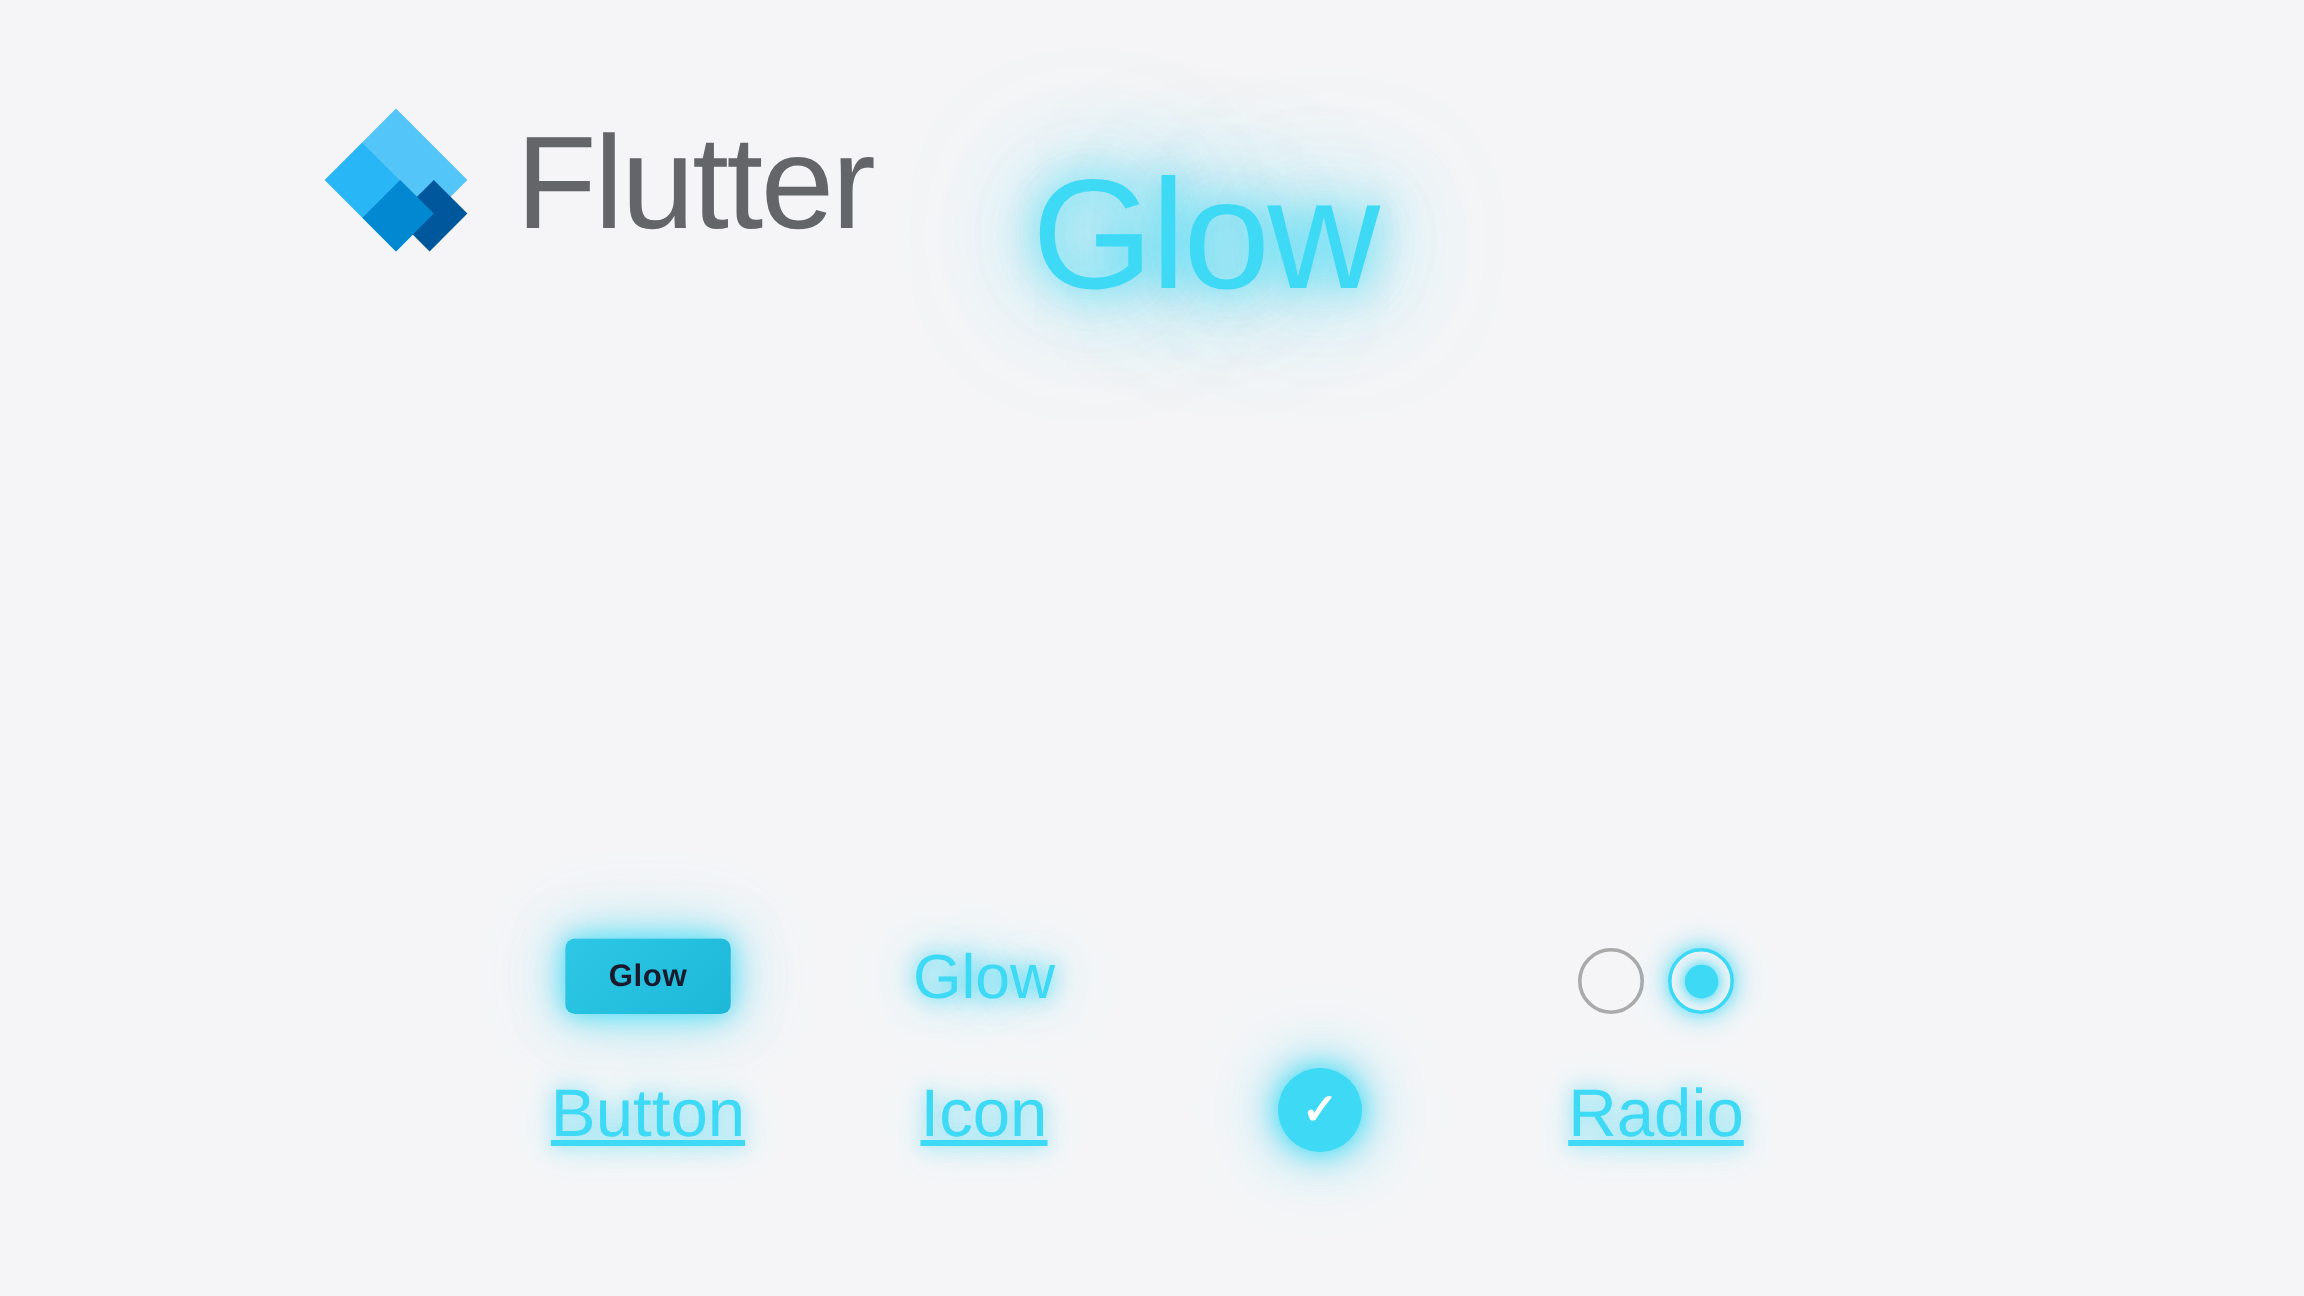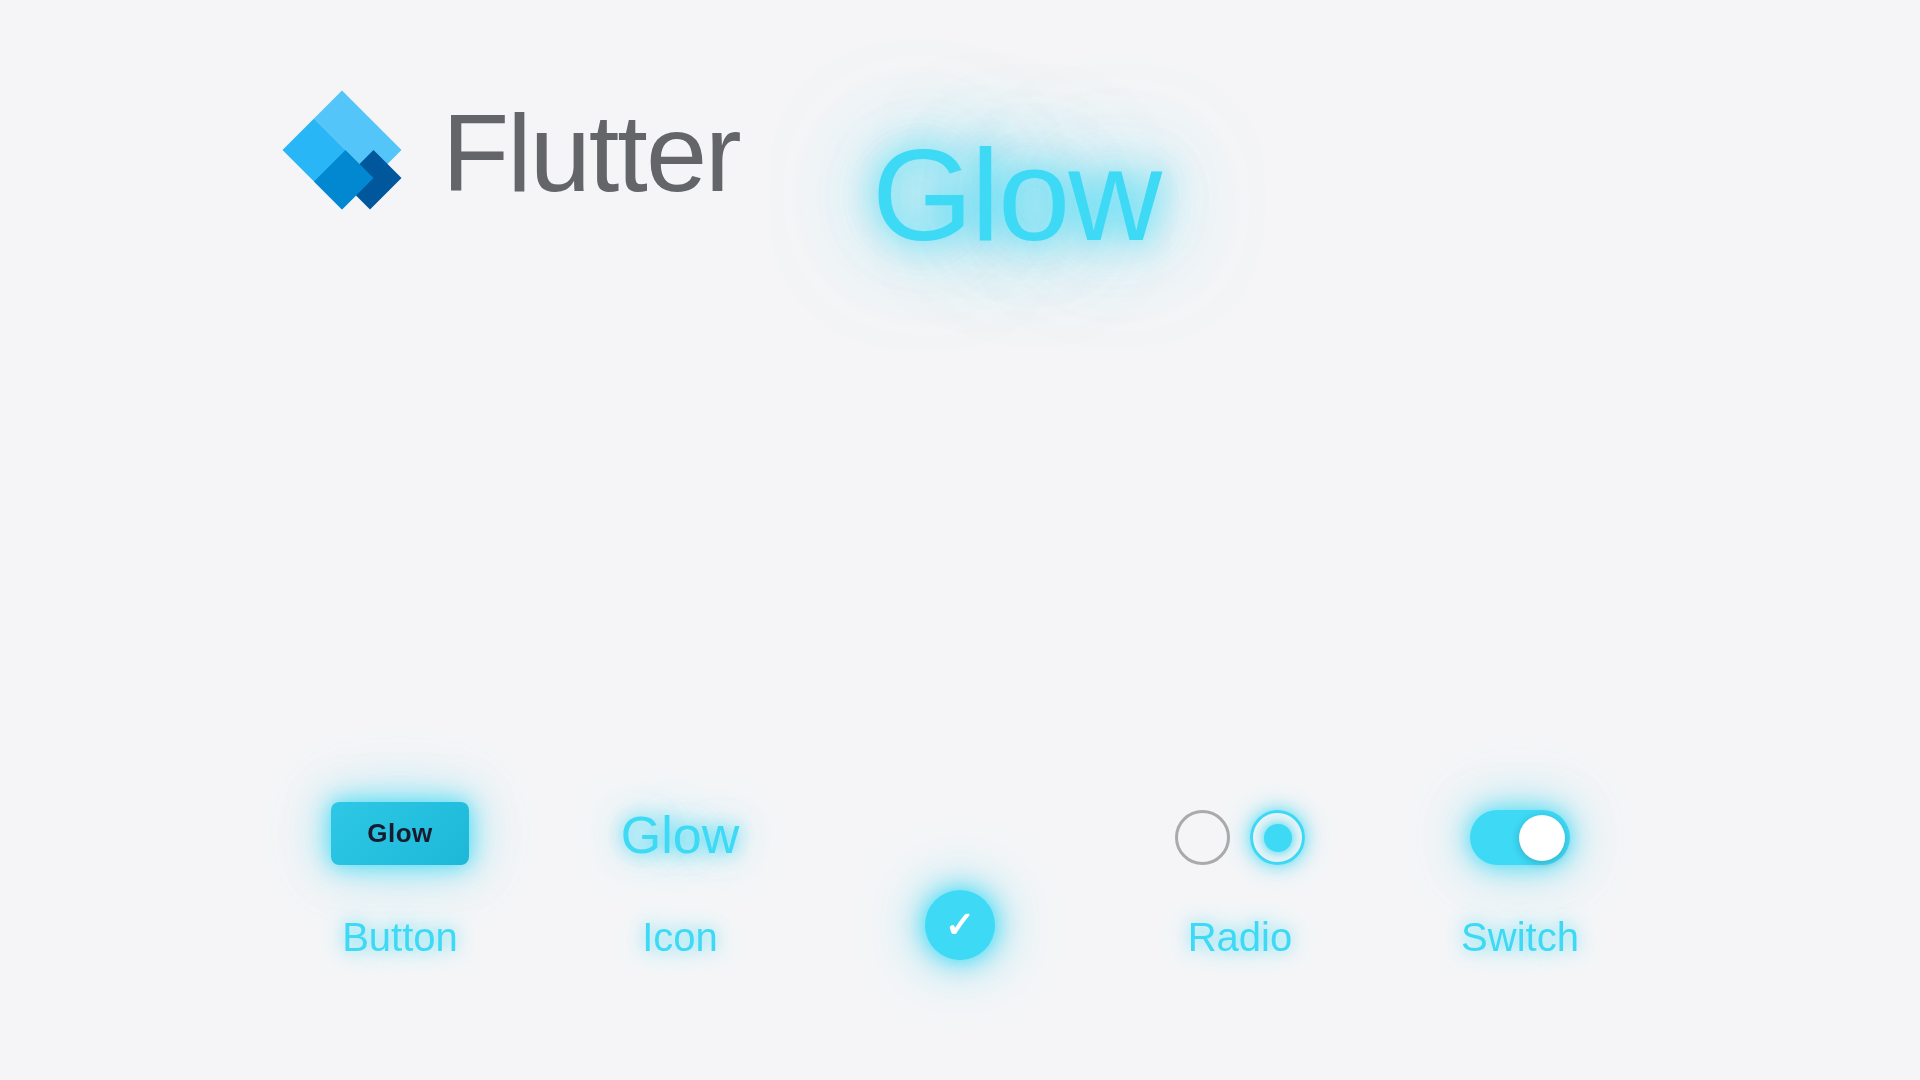"Flutter" .header-section { margin-left: 12px -> none }
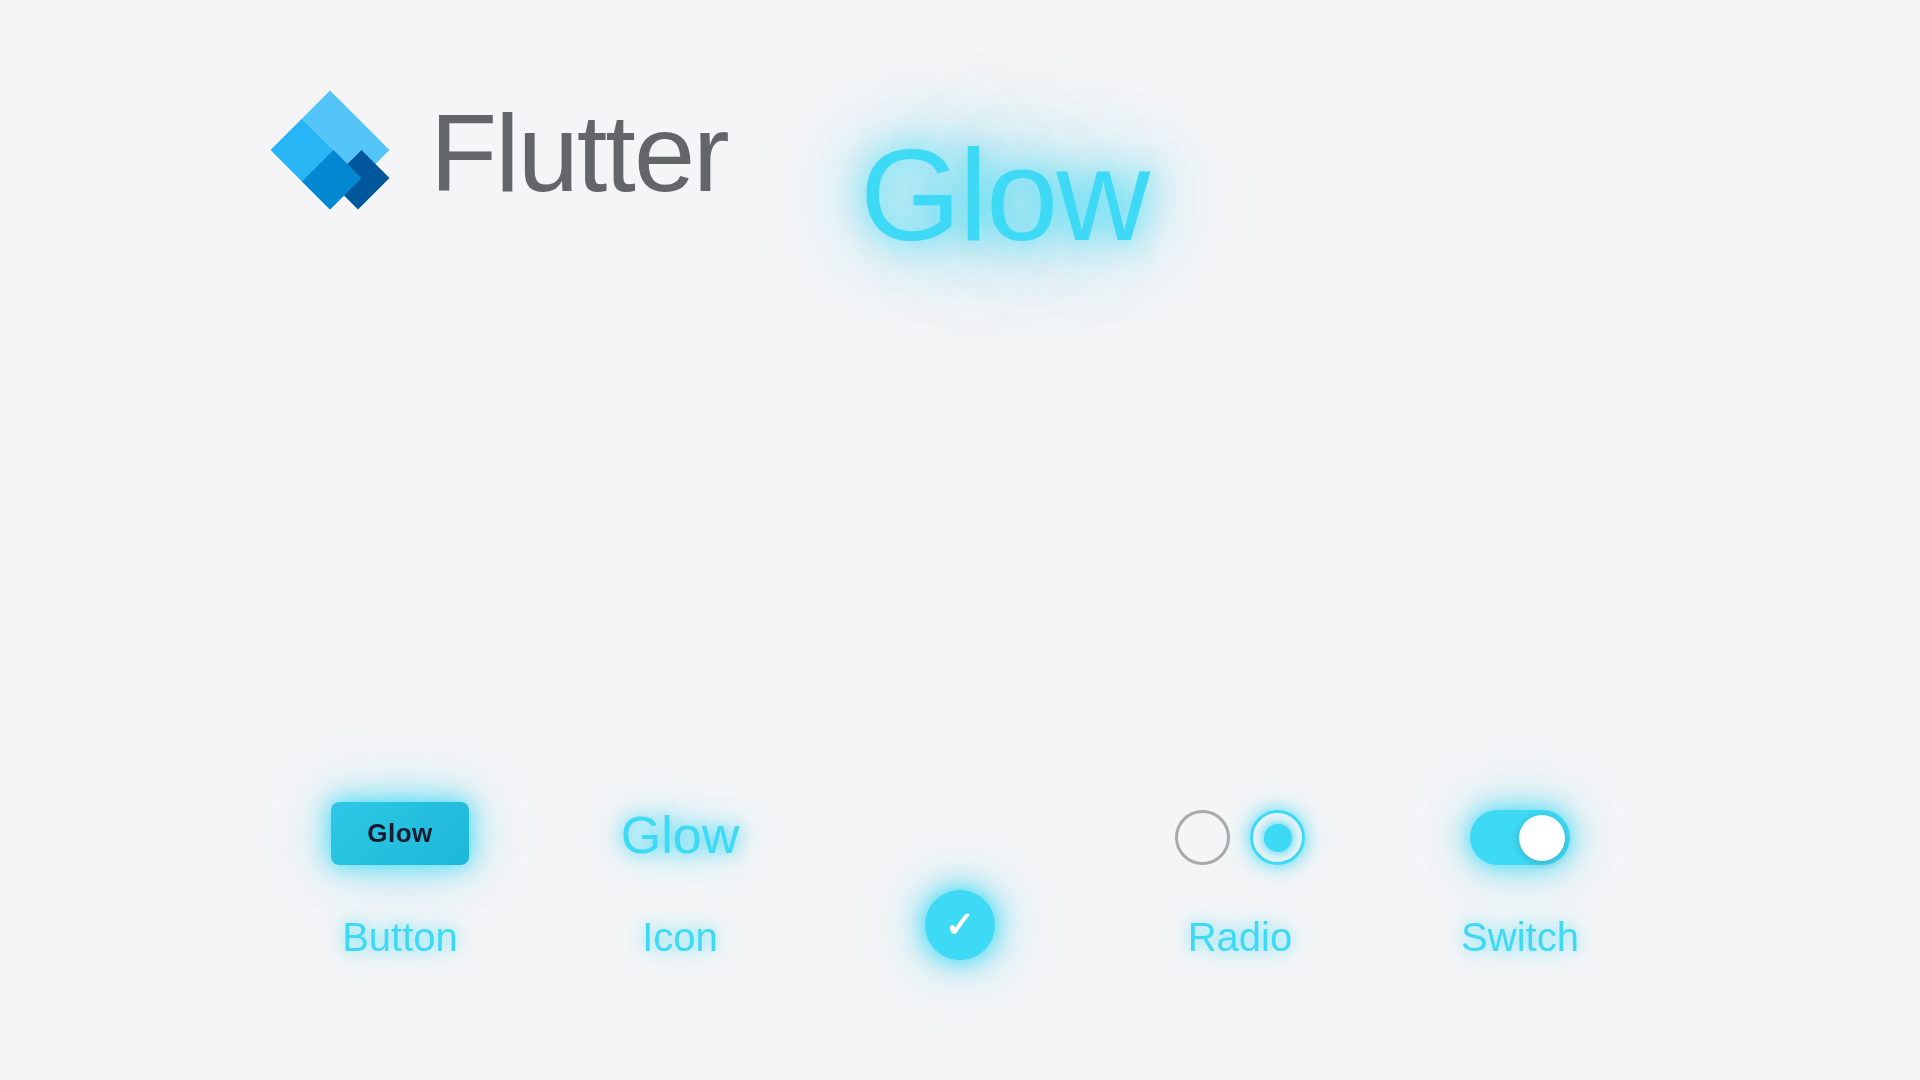"Button" .widget-label { font-size: 40px -> 56px; text-decoration: none -> underline }
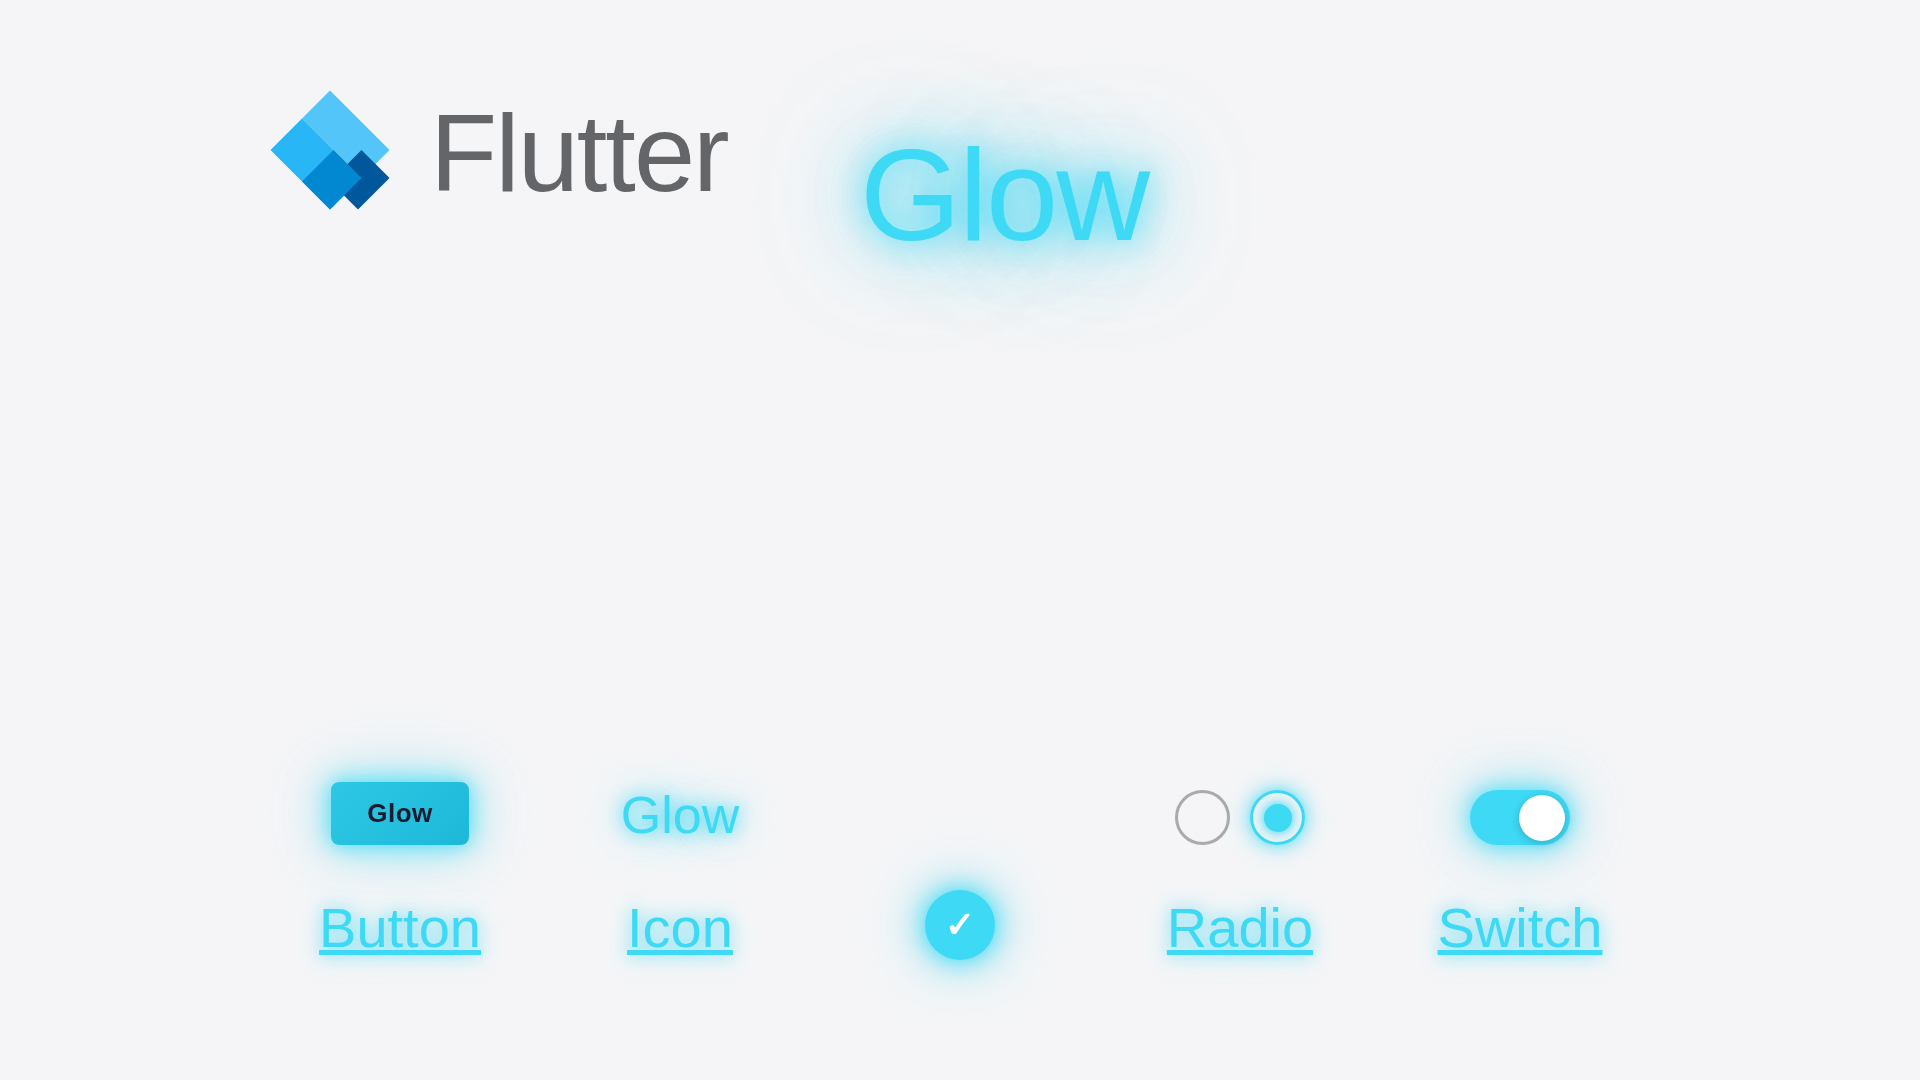"Switch" div.widget-item { html: <div> <div> <div></div> </div> <span>Switch</span> </div> -> none }
